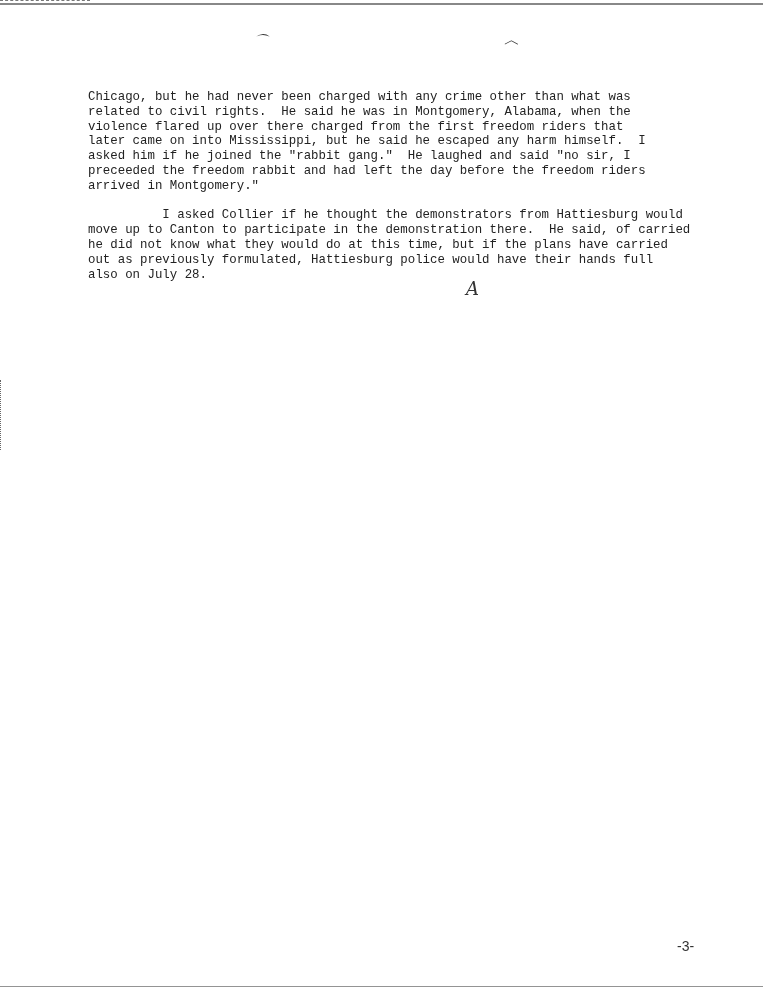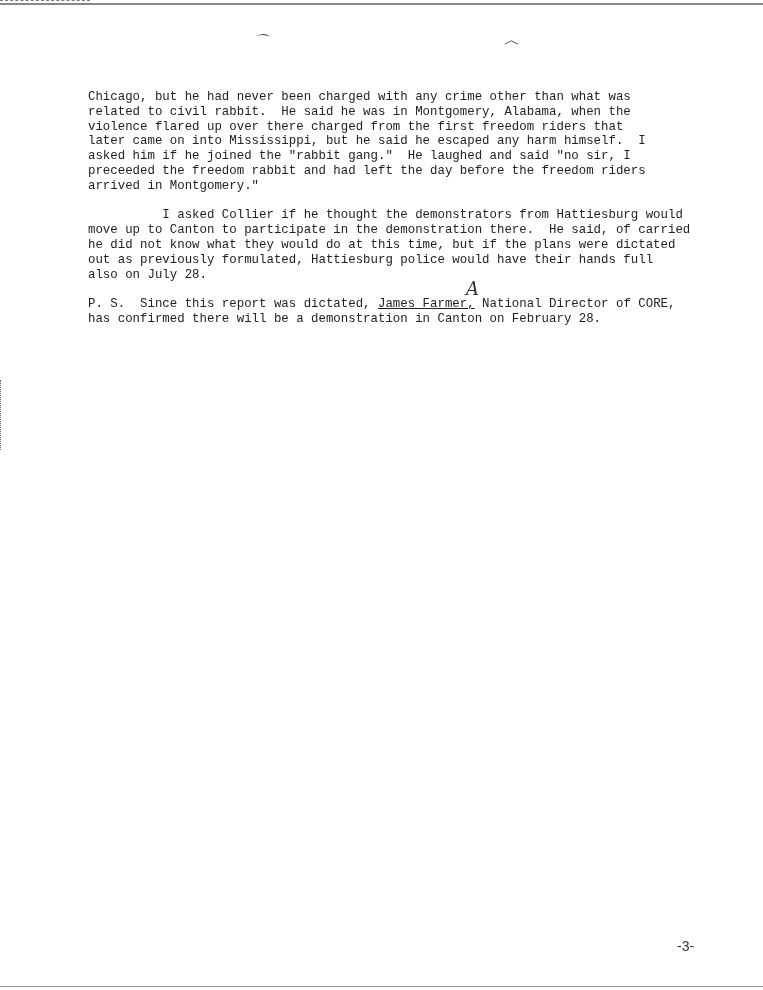"related to civil rabbit. He" span { text: rabbit -> rights }
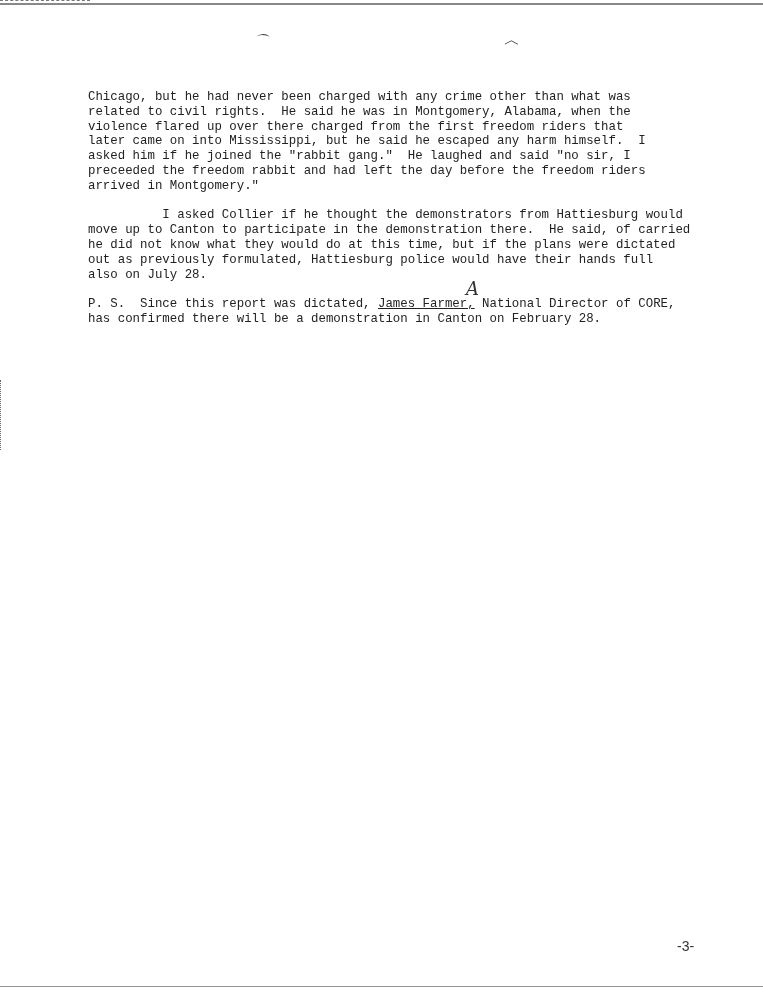"he did not know what" span { text: were dictated -> have carried }
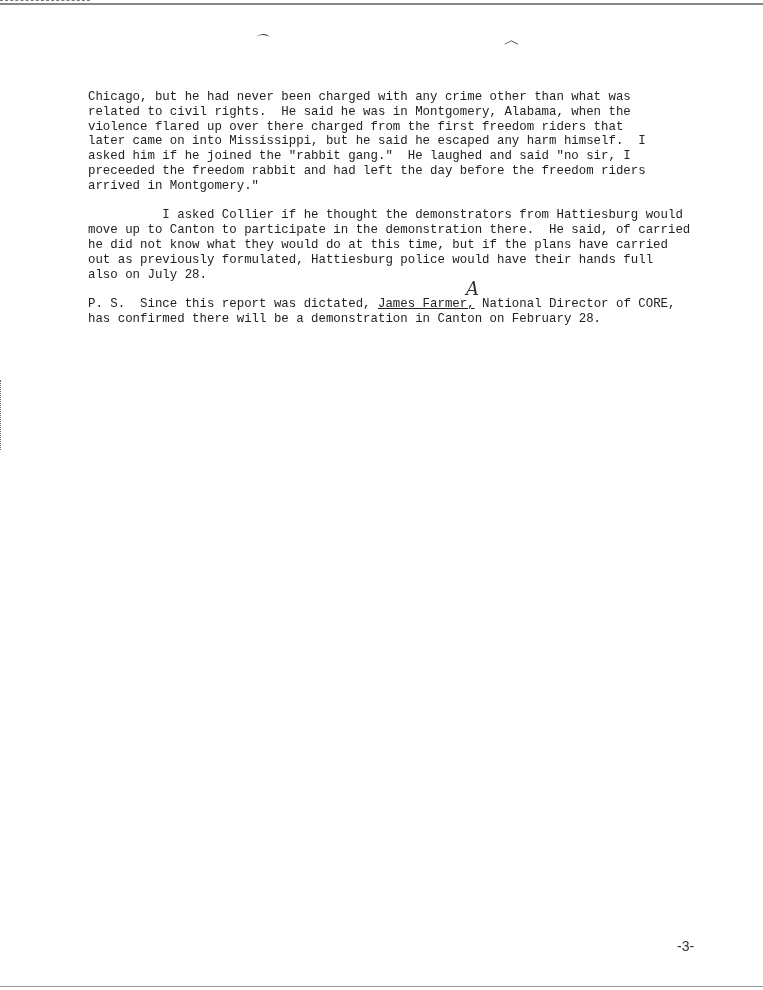"P. S. Since this report" p.para { html: <p><span>P. S. Since this report was dictated, </span><span>James Farmer,</span><span> National Director of CORE,</span> <span>has confirmed there will be a demonstration in Canton on February 28.</span></p> -> none }
